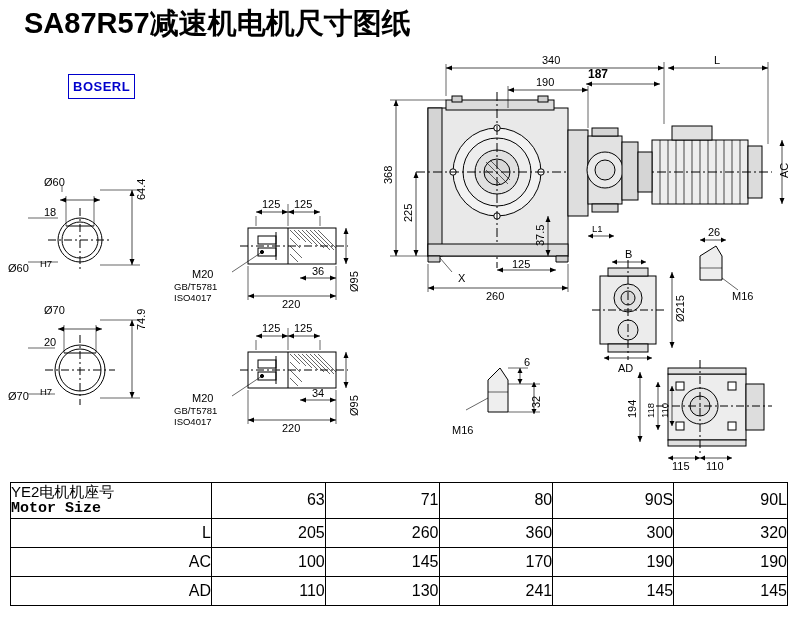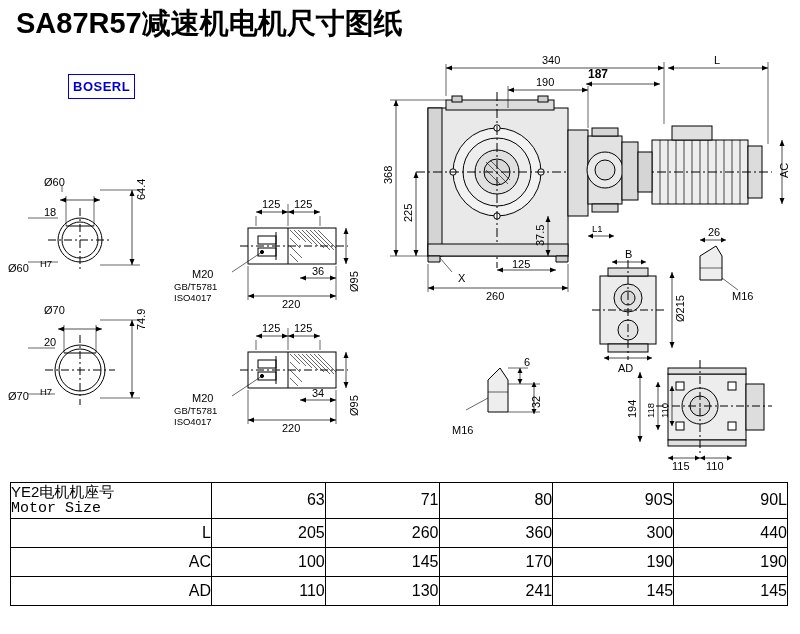"SA87R57减速机电机尺寸图纸" #title { left: 16px -> 24px }
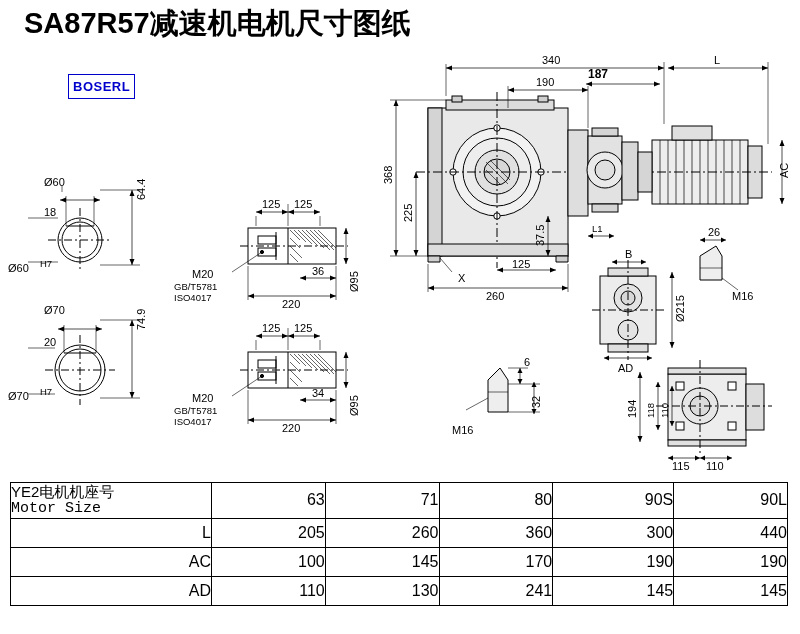"Motor Size" .mono { font-weight: none -> bold }
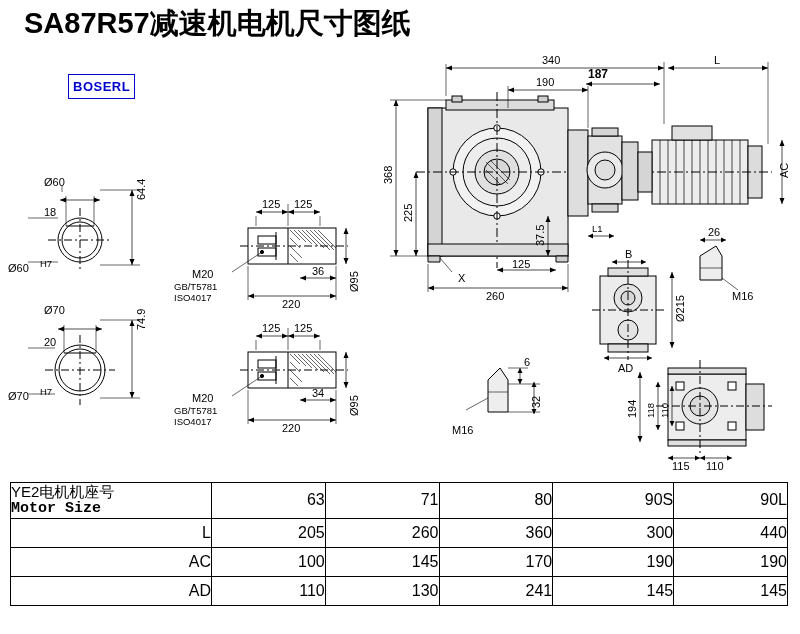"440" td { text: 440 -> 320 }
